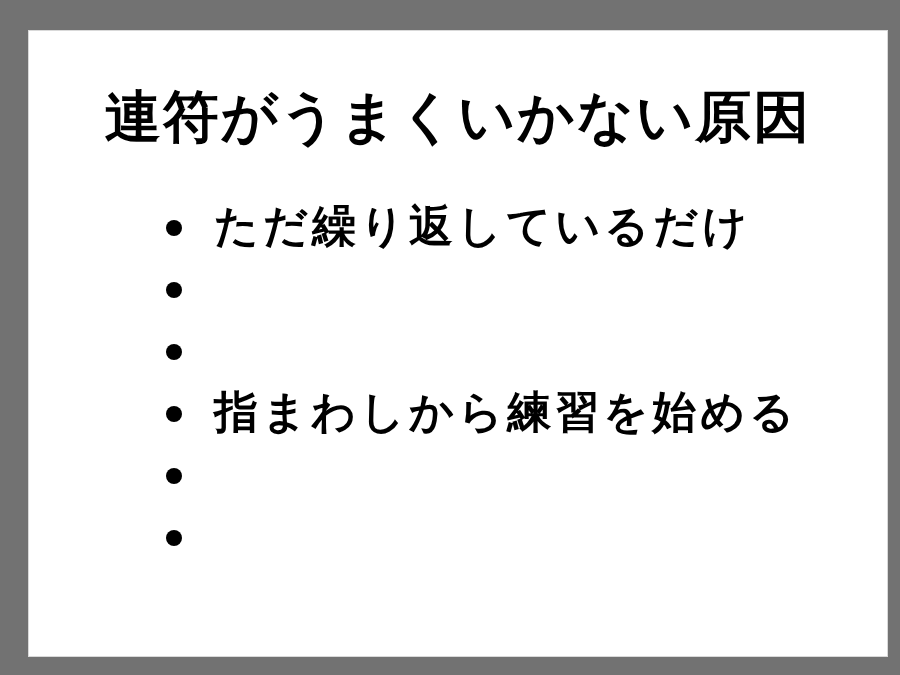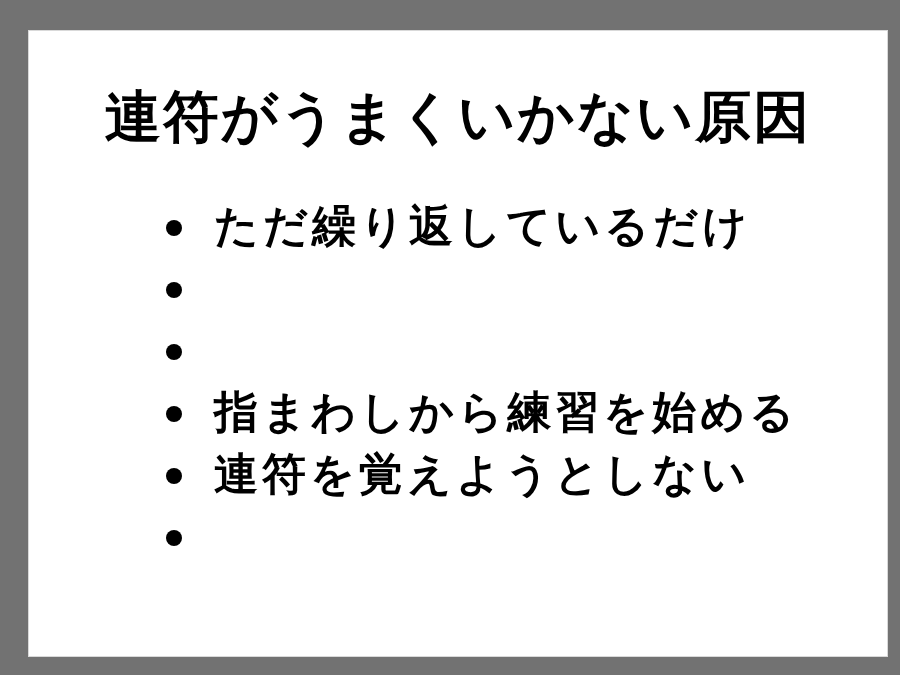"連符を覚えようとしない" span.bullet-text { html: <span>連符を覚えようとしない</span> -> none }
